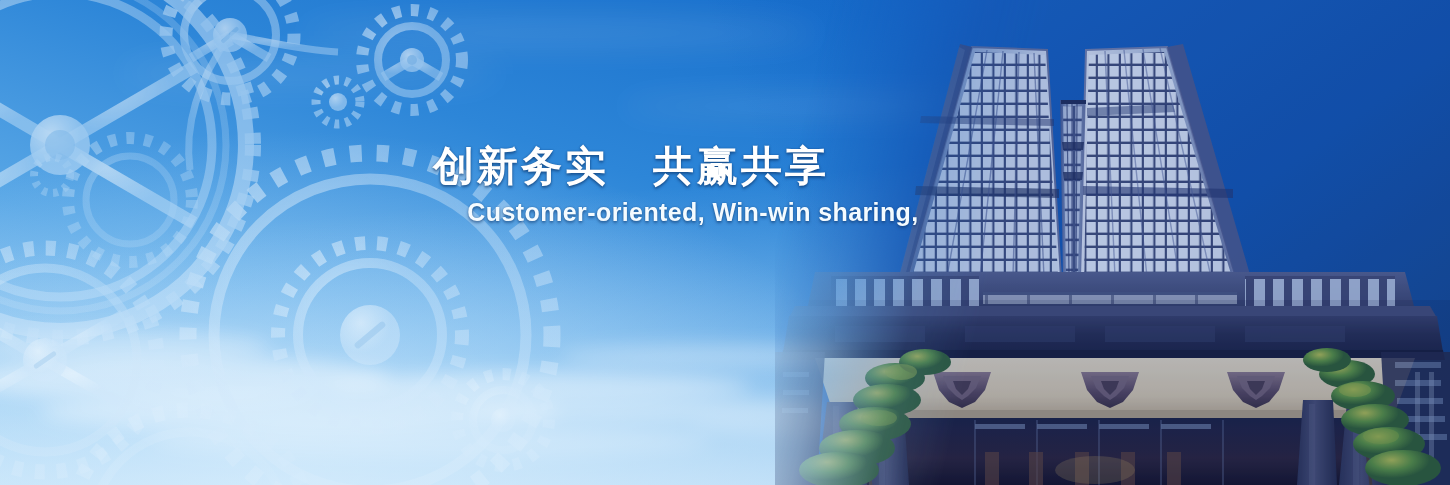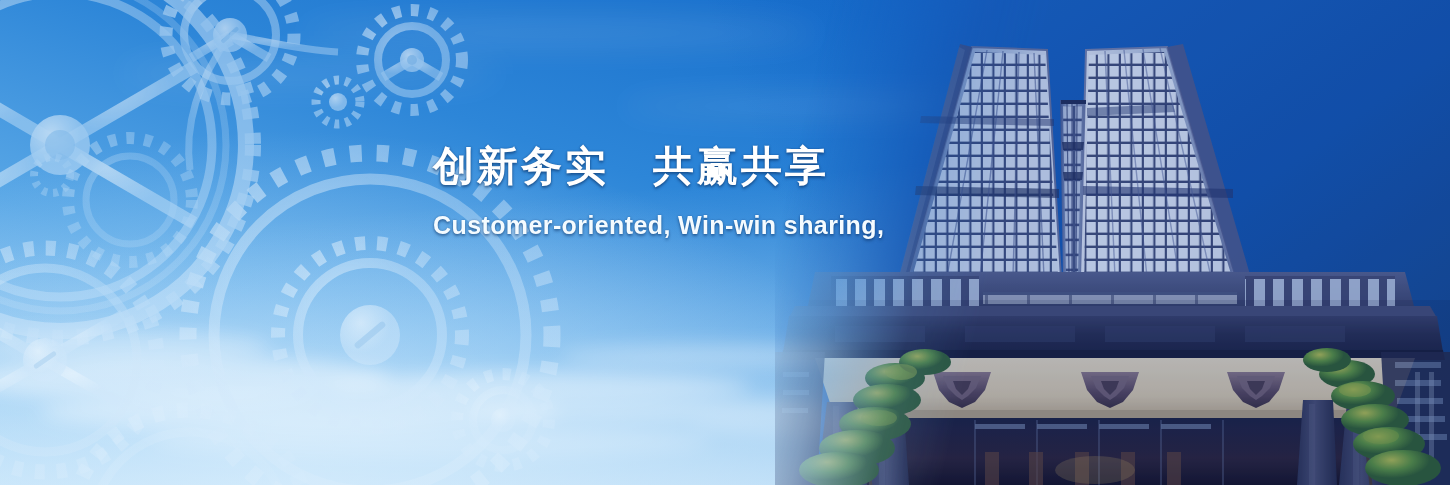"Customer-oriented, Win-win sharing," #sub-wrap { margin-top: 13px -> none; text-align: none -> center }
